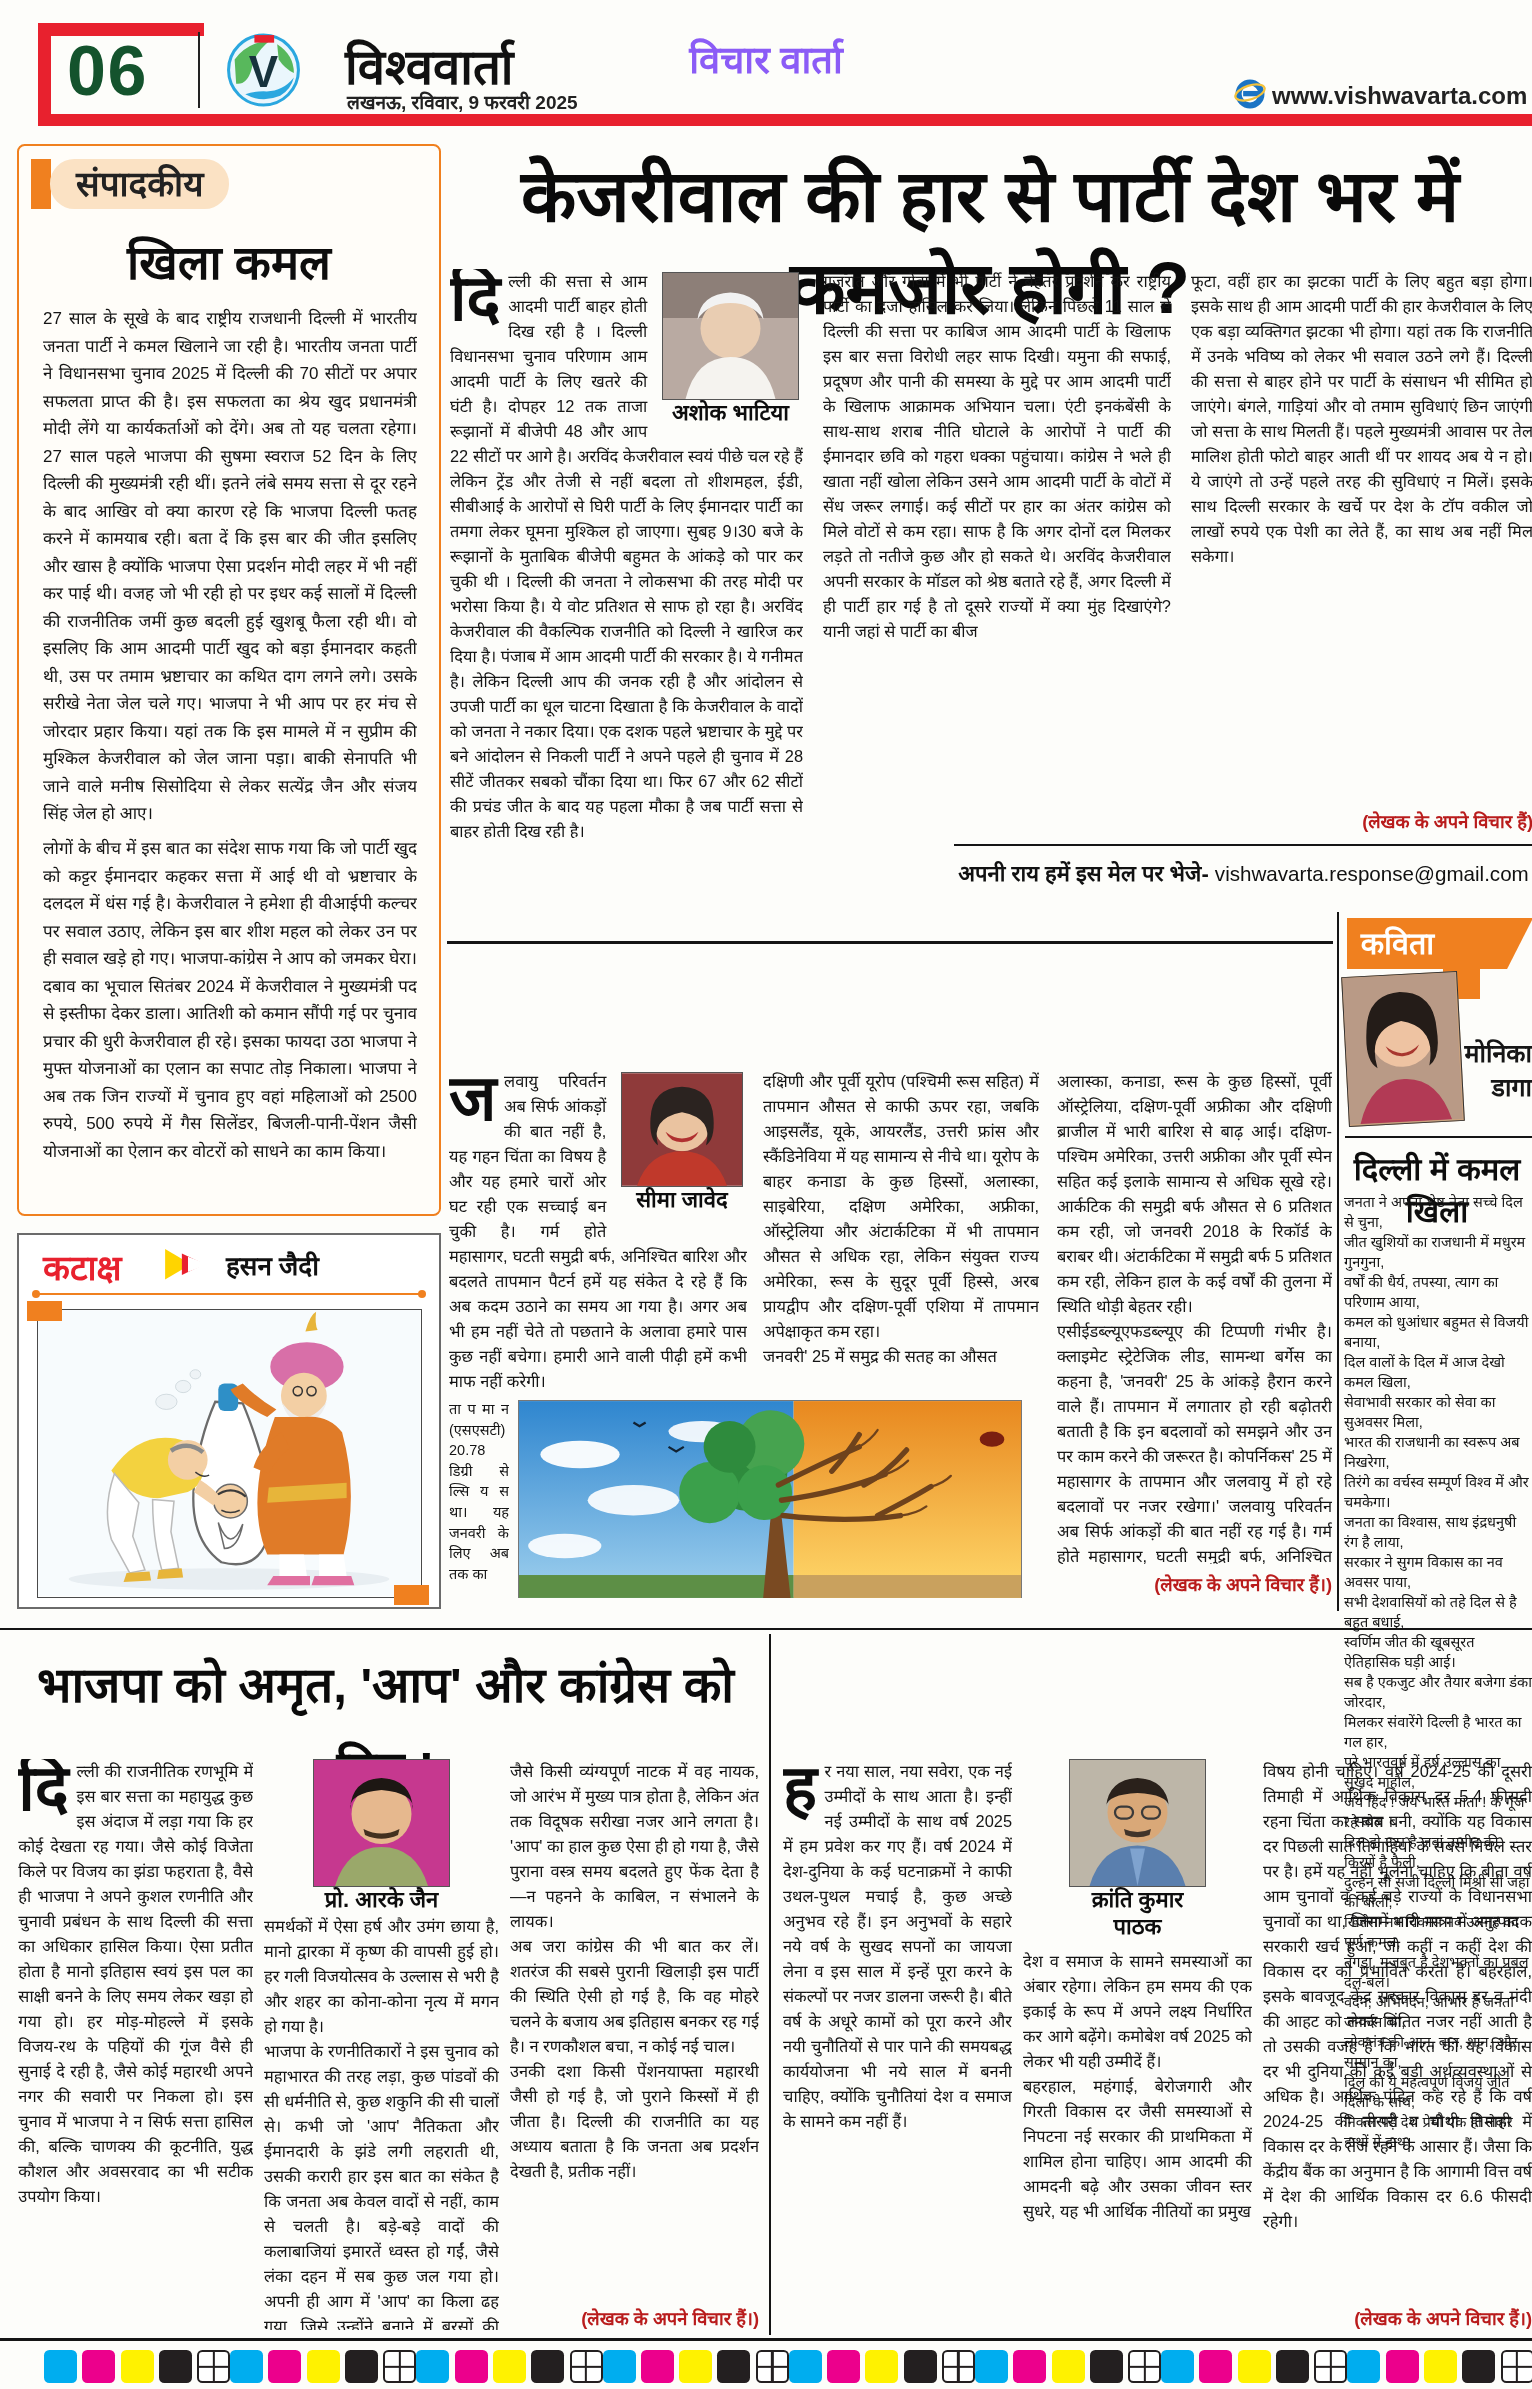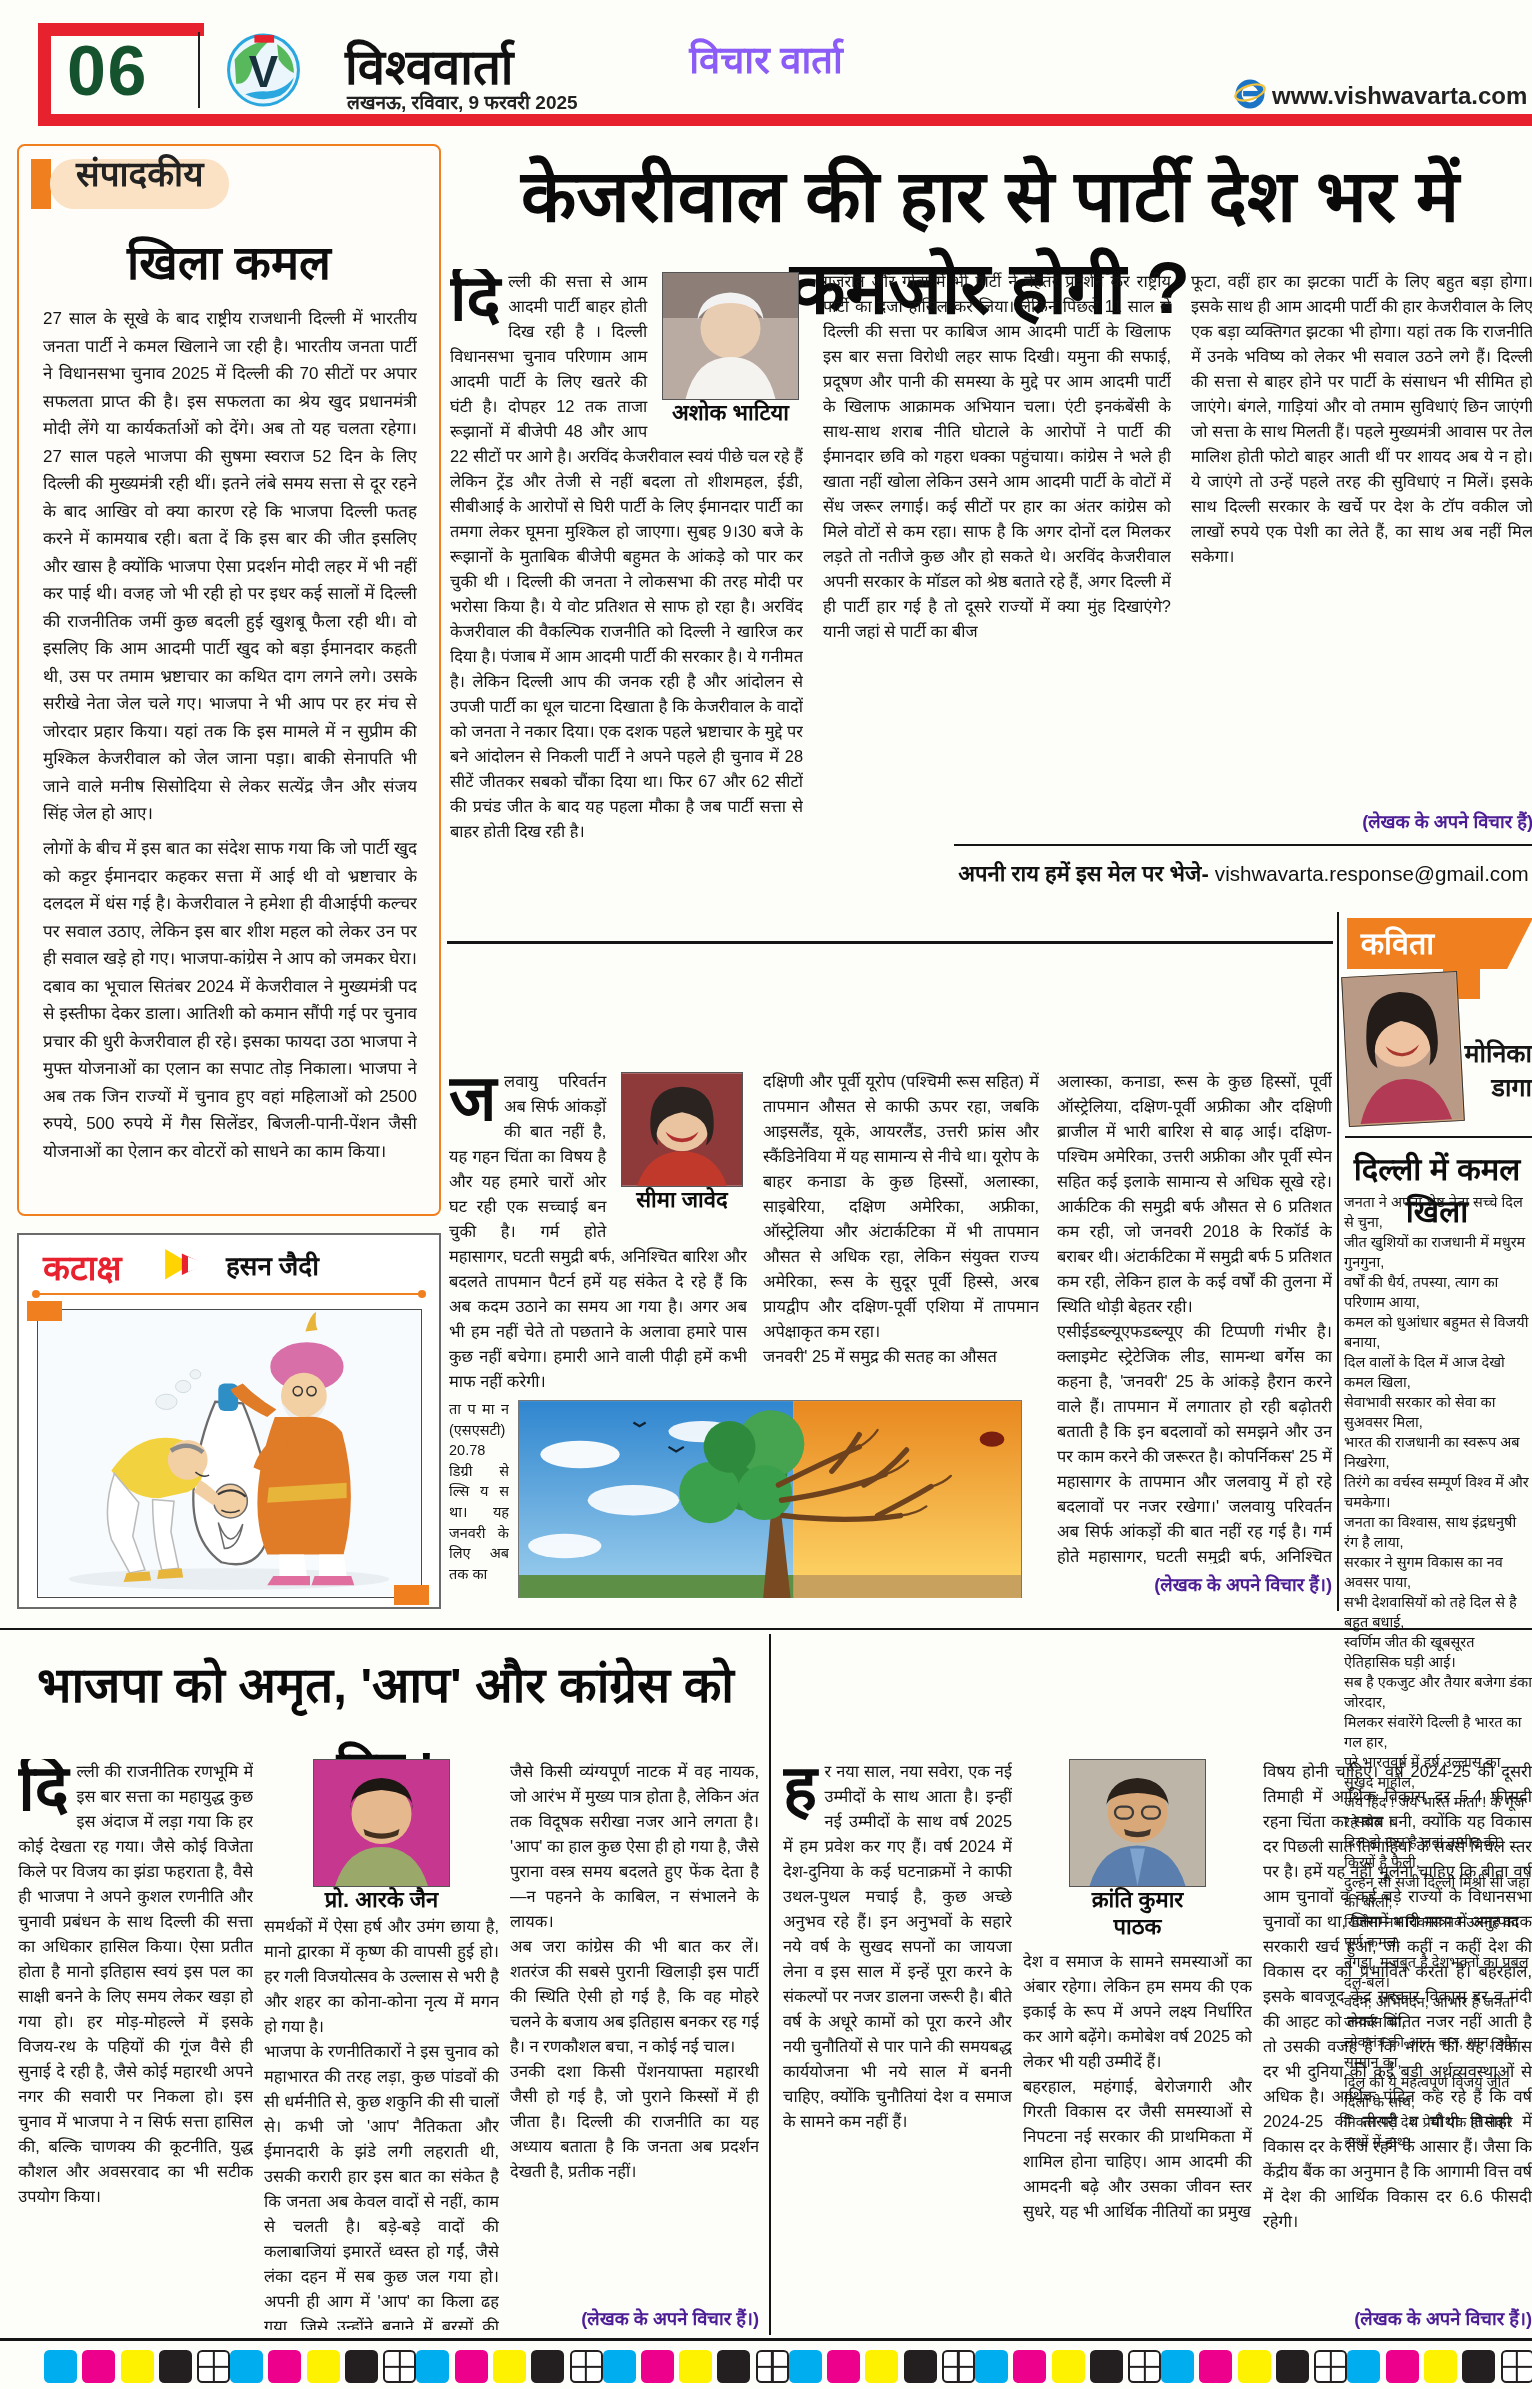"संपादकीय" .ed-badge { align-items: flex-end -> flex-start; padding: 13px 26px -> 0 26px }
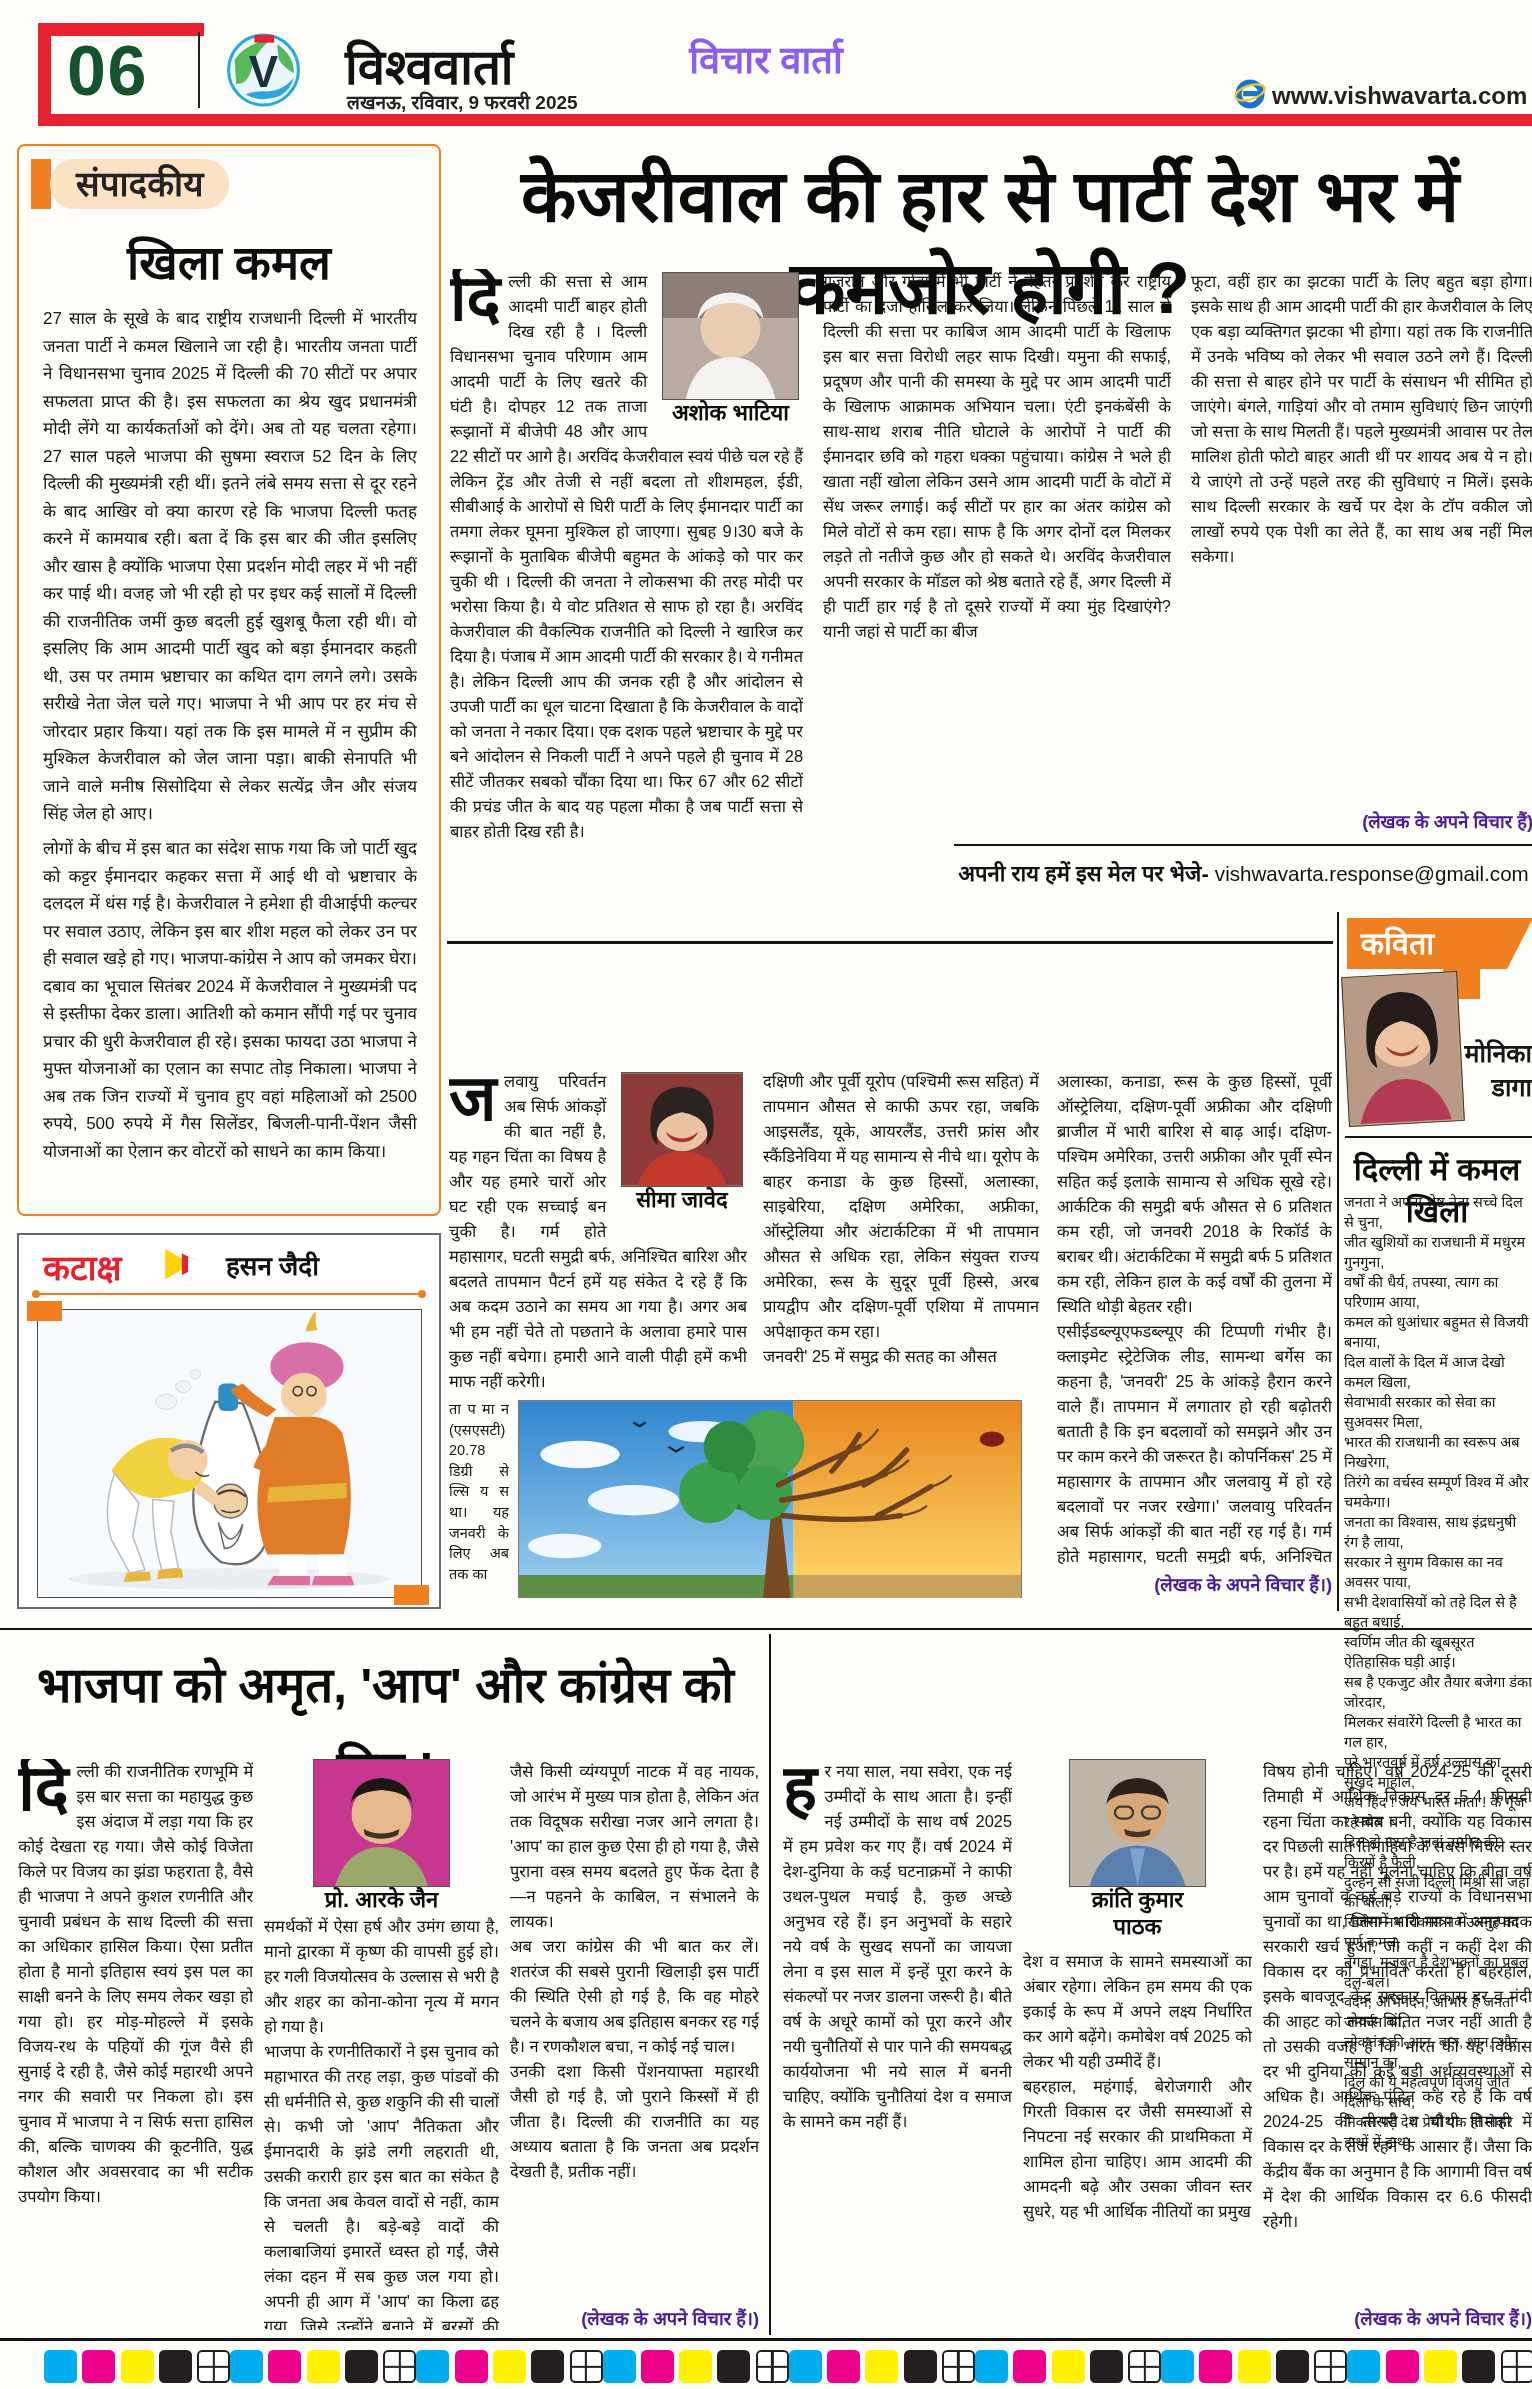"(लेखक के अपने विचार हैं)" .credit { color: #4c1d95 -> #b91c1c }
